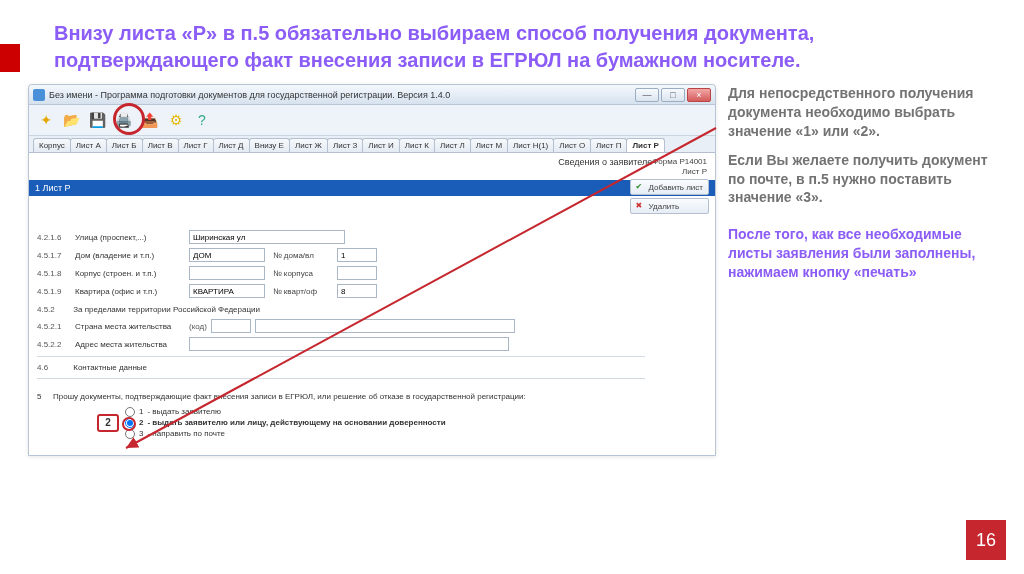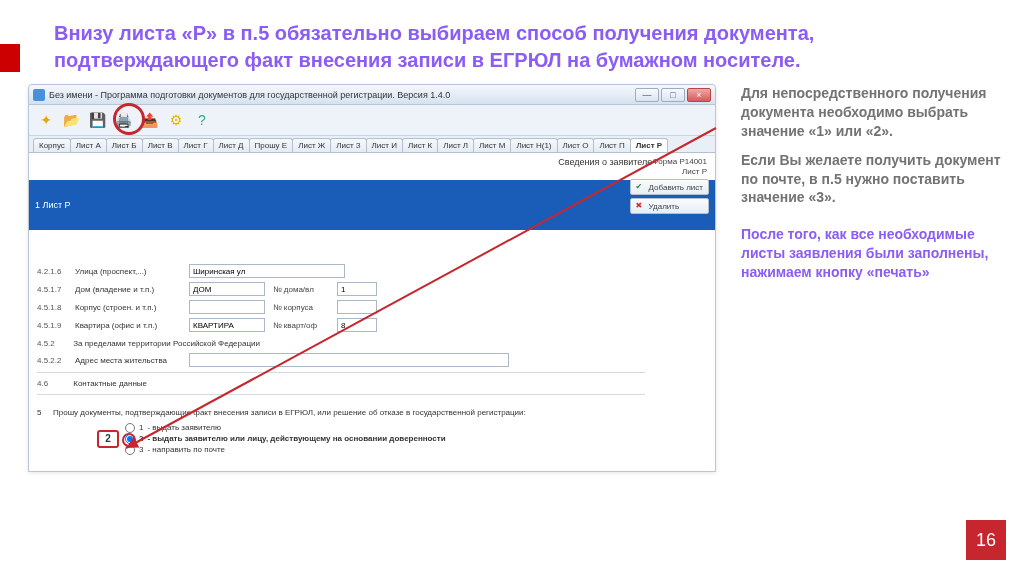"Без имени - Программа подготовки" .main-row { gap: 25px -> 12px }
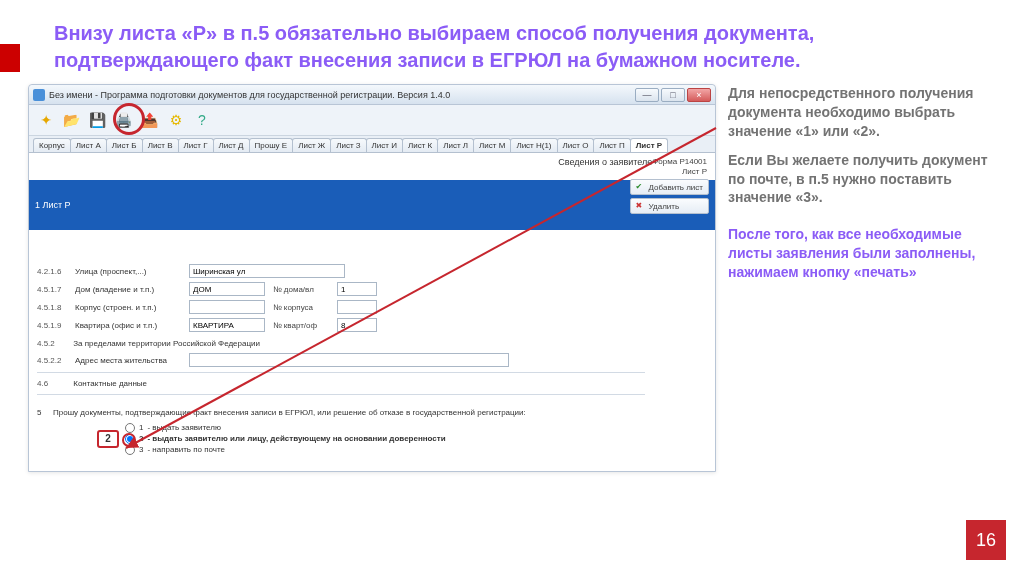"Прошу Е" div.tab { text: Прошу -> Внизу }
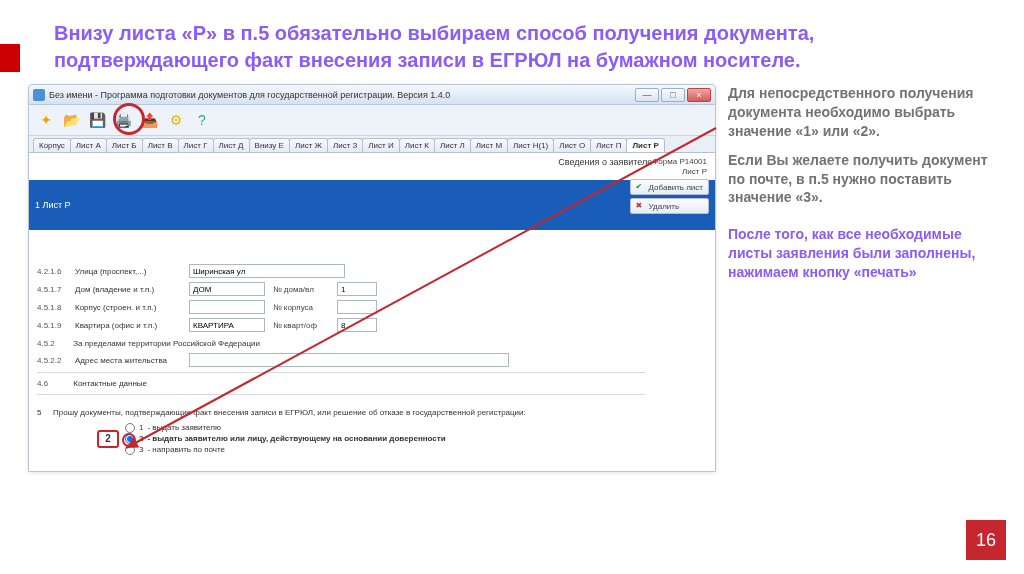"1 Лист Р" .blue-row { padding: 20px 6px -> 3px 6px }
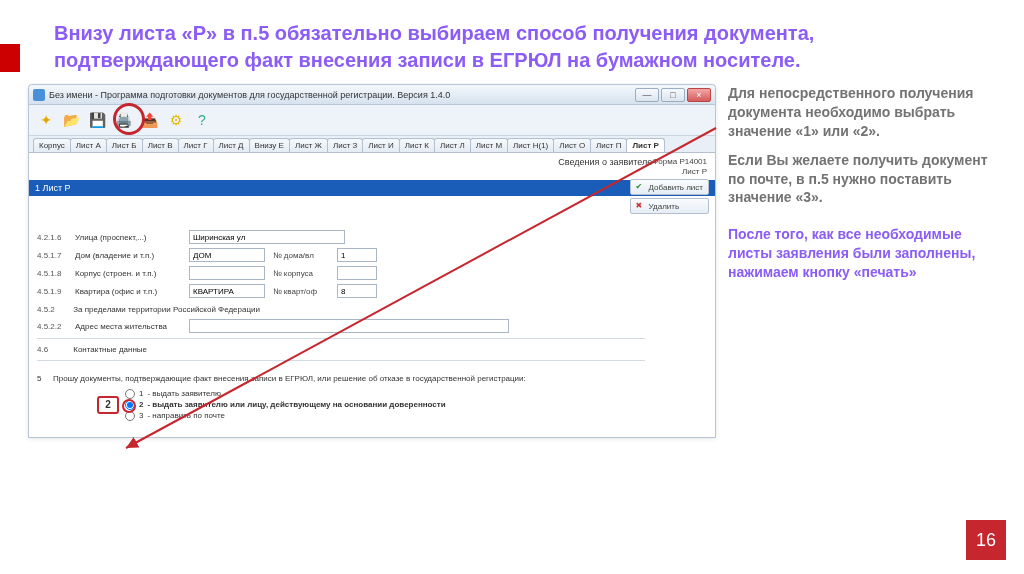"4.5.2.1" div.field-row { html: none -> <div> <span>4.5.2.1</span> <span>Страна места жительства</span> <span>(код)</span> <input> <input> </div> }
